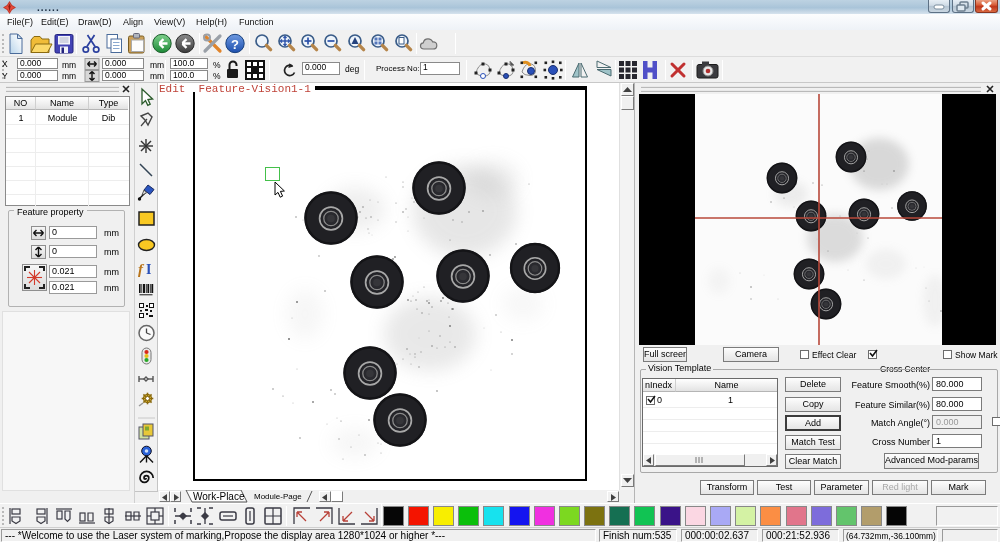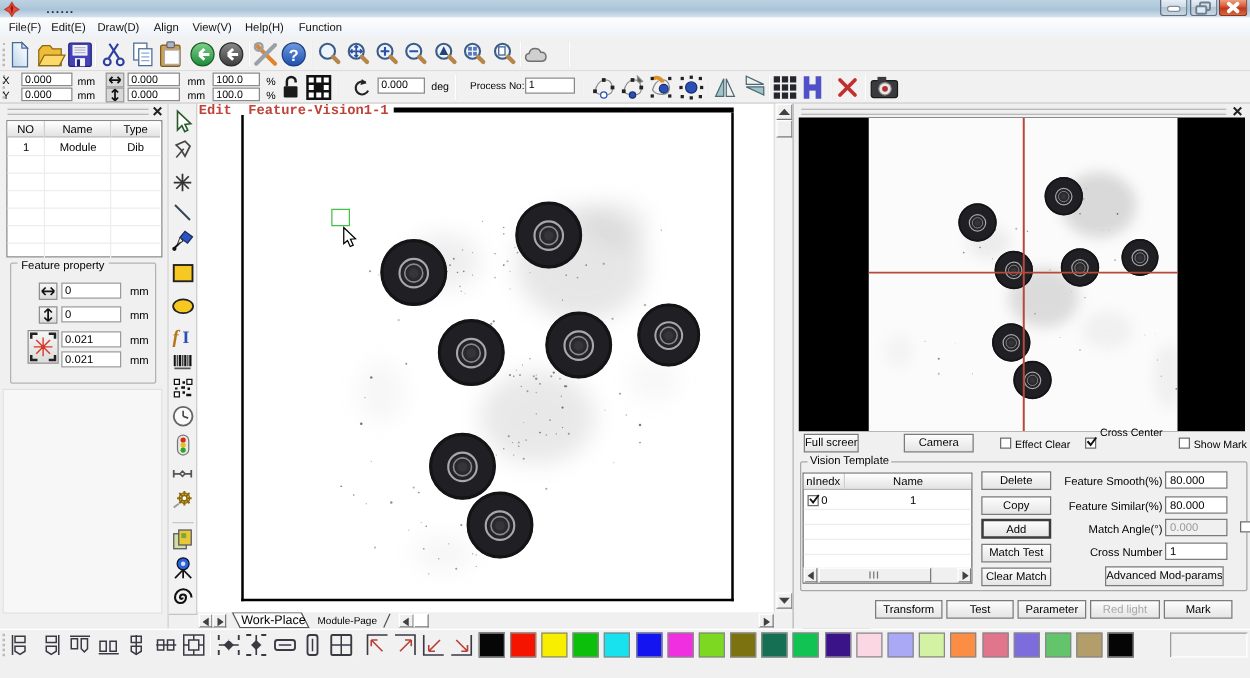"Edit Feature-Vision1-1" #redtext { font-weight: bold -> normal }
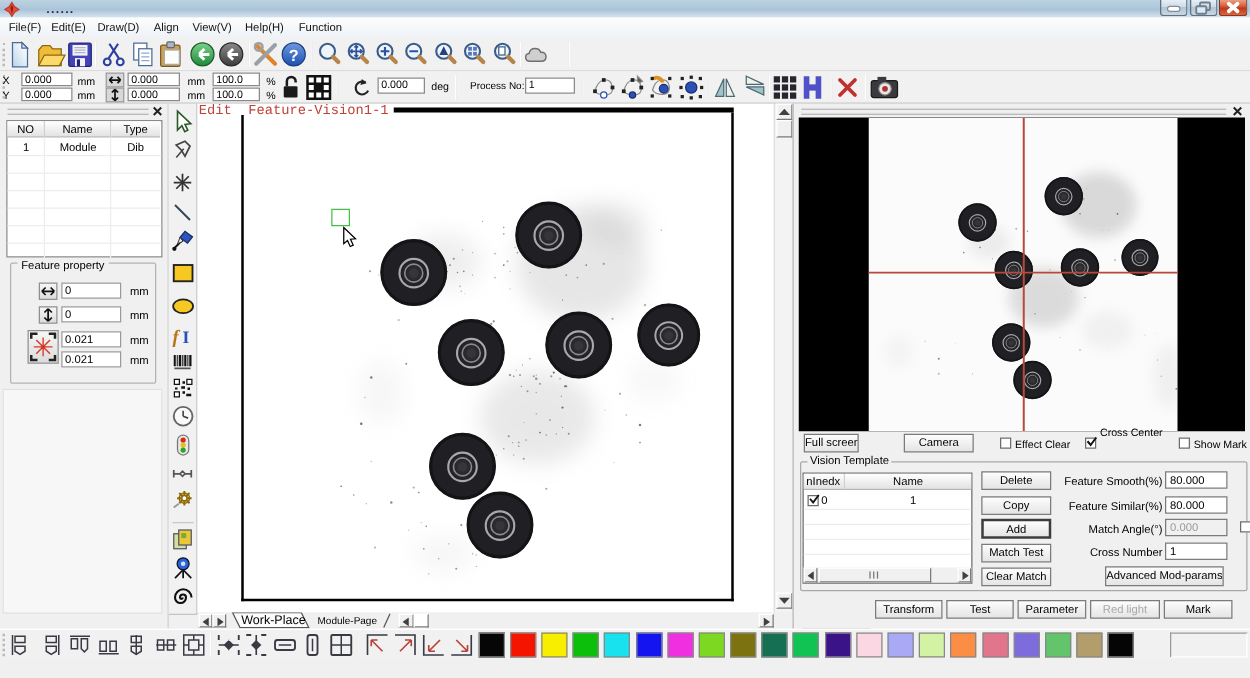"Cross Center" div.cblbl { top: 258px -> 281px }
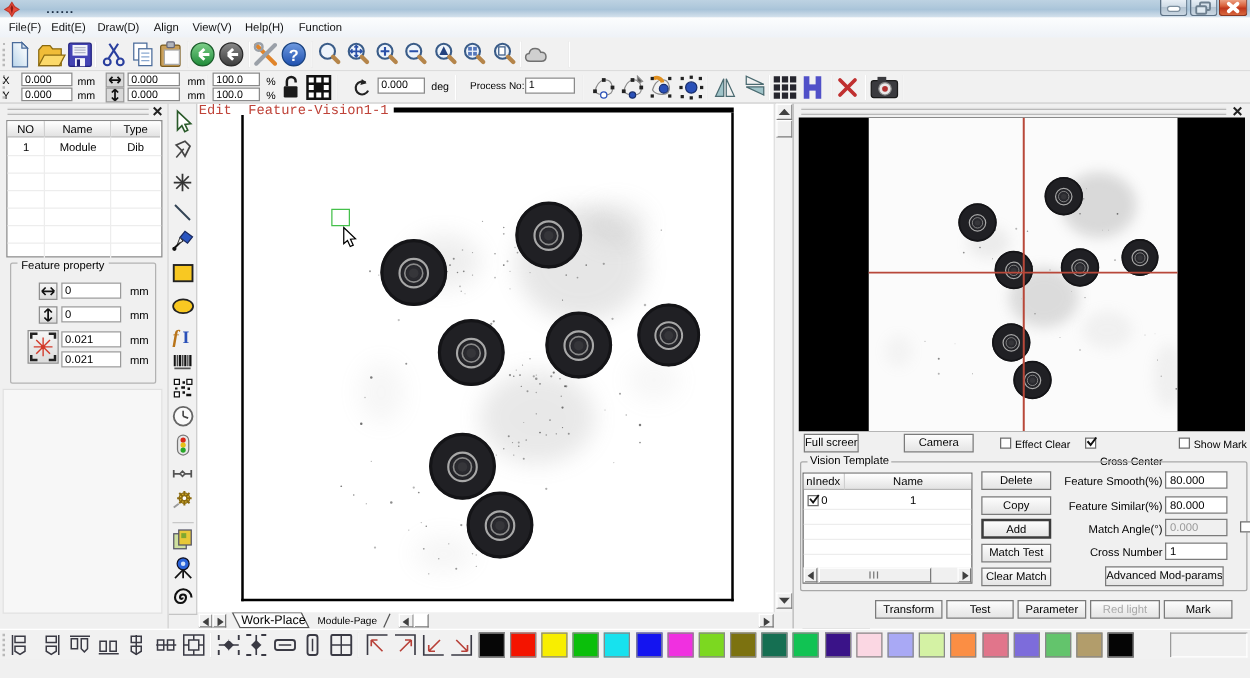"--- *Welcome to use the" div.abs { html: none -> <div> <div>--- *Welcome to use the Laser system of marking,Propose the display area 1280*1024 or higher *---</div> <div>Finish num:535</div> <div>000:00:02.637</div> <div>000:21:52.936</div> <div>(64.732mm,-36.100mm)</div> <div></div> </div> }
